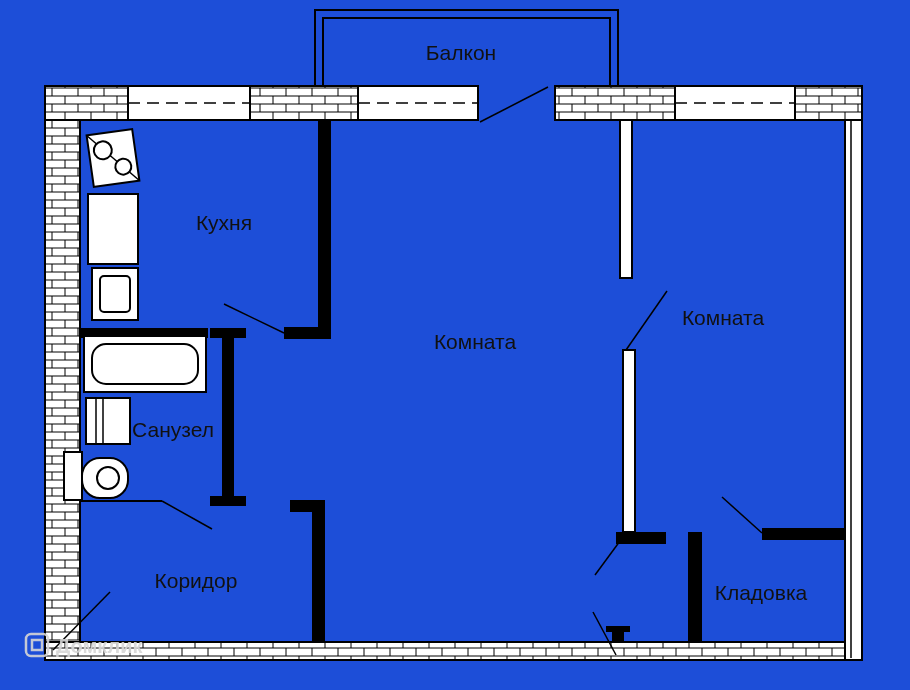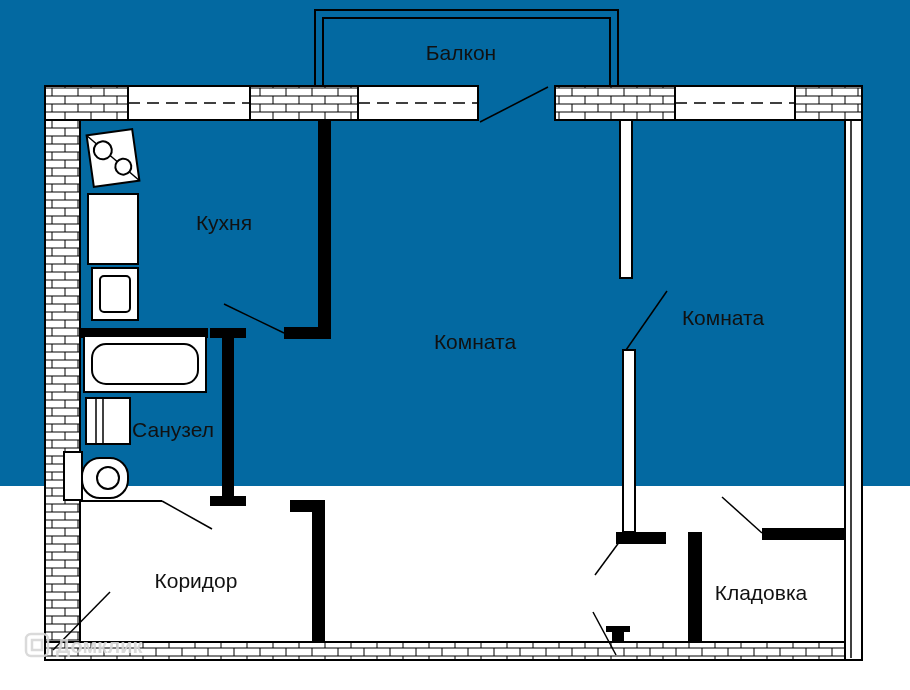"Балкон" .plan-wrap { background: #0369a1 -> #1d4ed8; height: 486px -> 690px }
